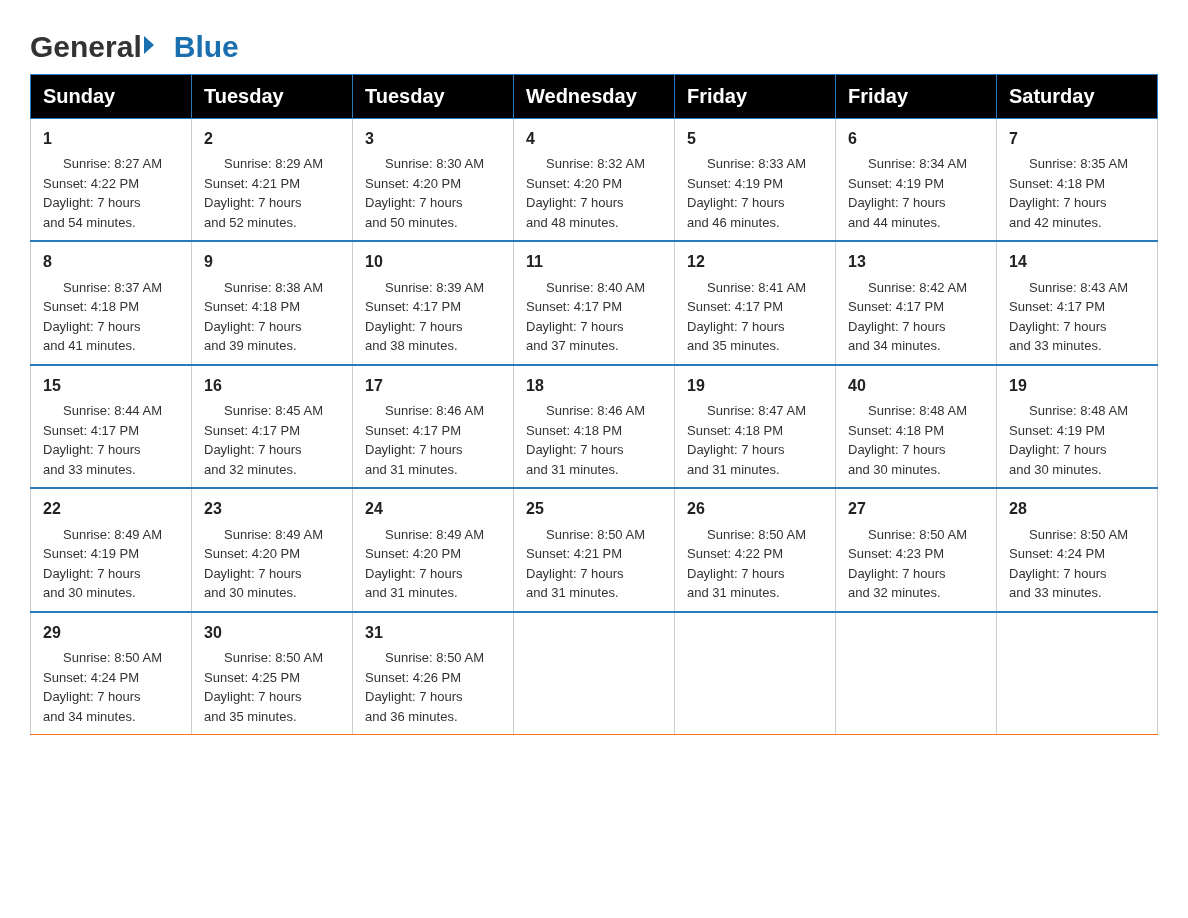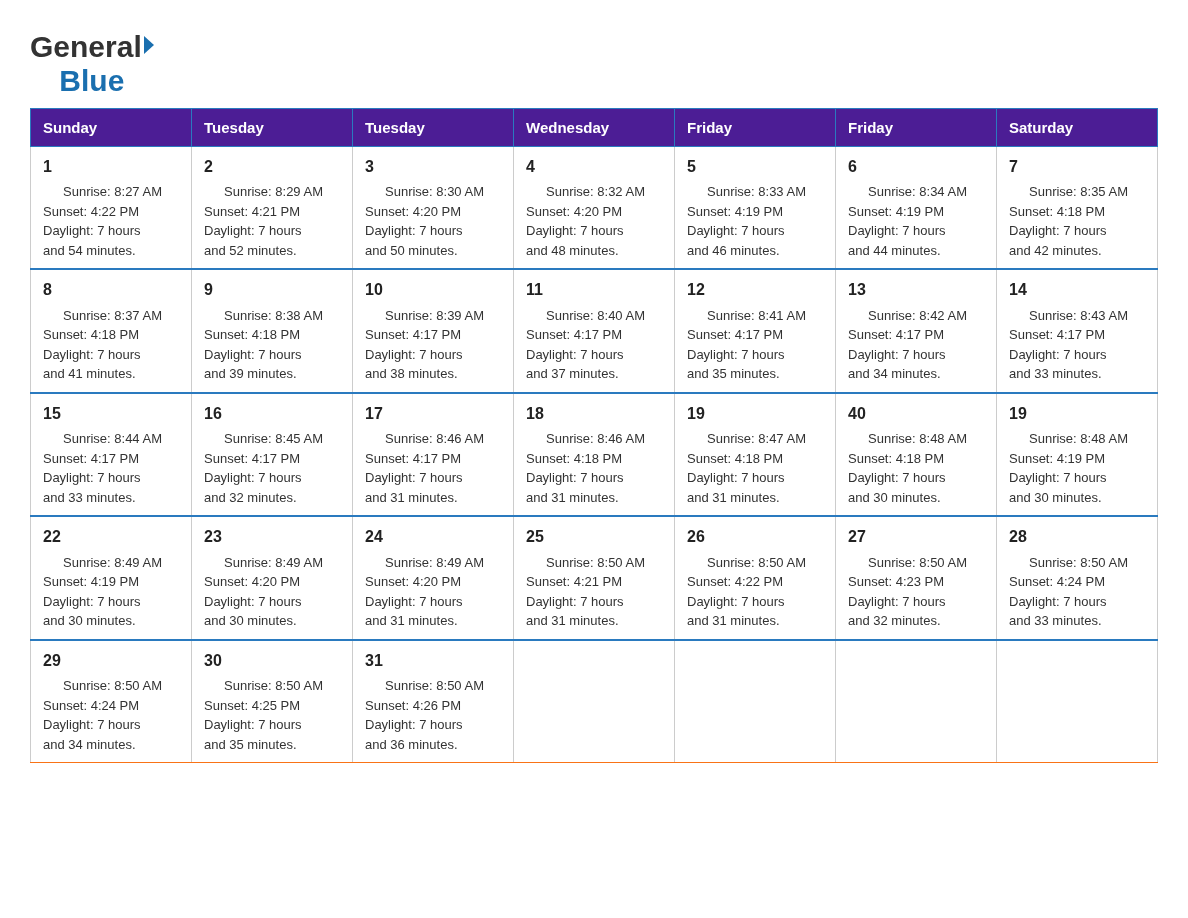"General" .logo { align-items: center -> flex-end; flex-direction: column -> none; gap: none -> 12px }
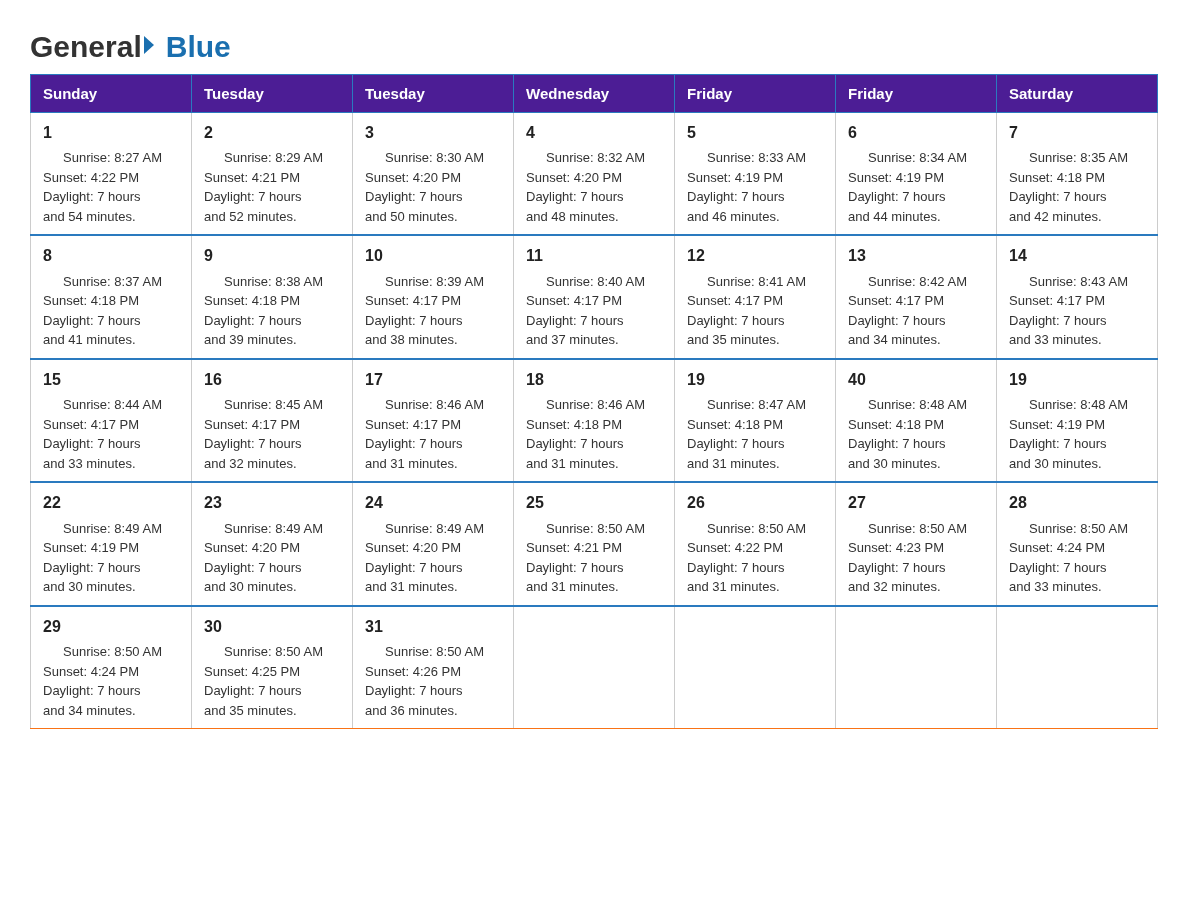"Blue" .logo-row2 { margin-left: 0 -> 8px }
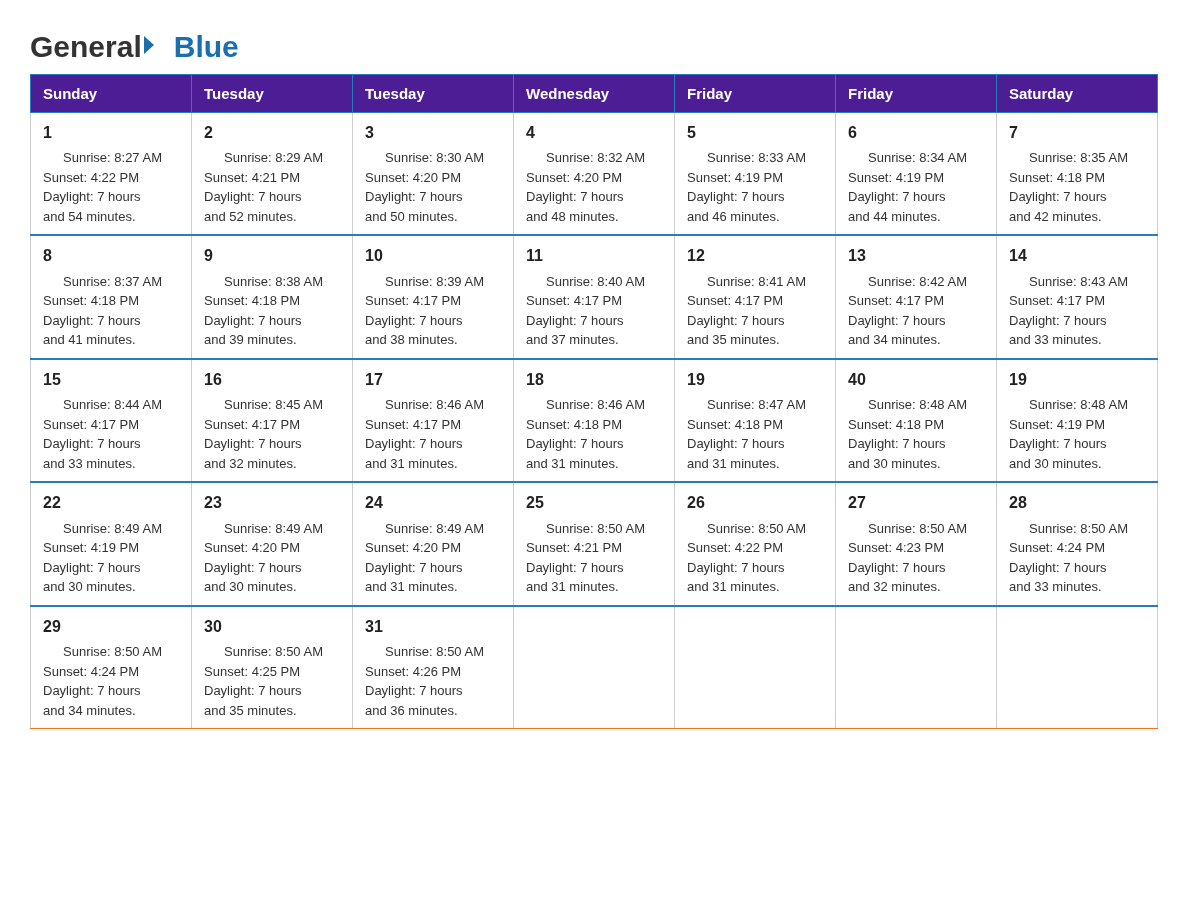"Sunday" .calendar th { background-color: #4c1d95 -> #000000; font-size: 15px -> 20px }
